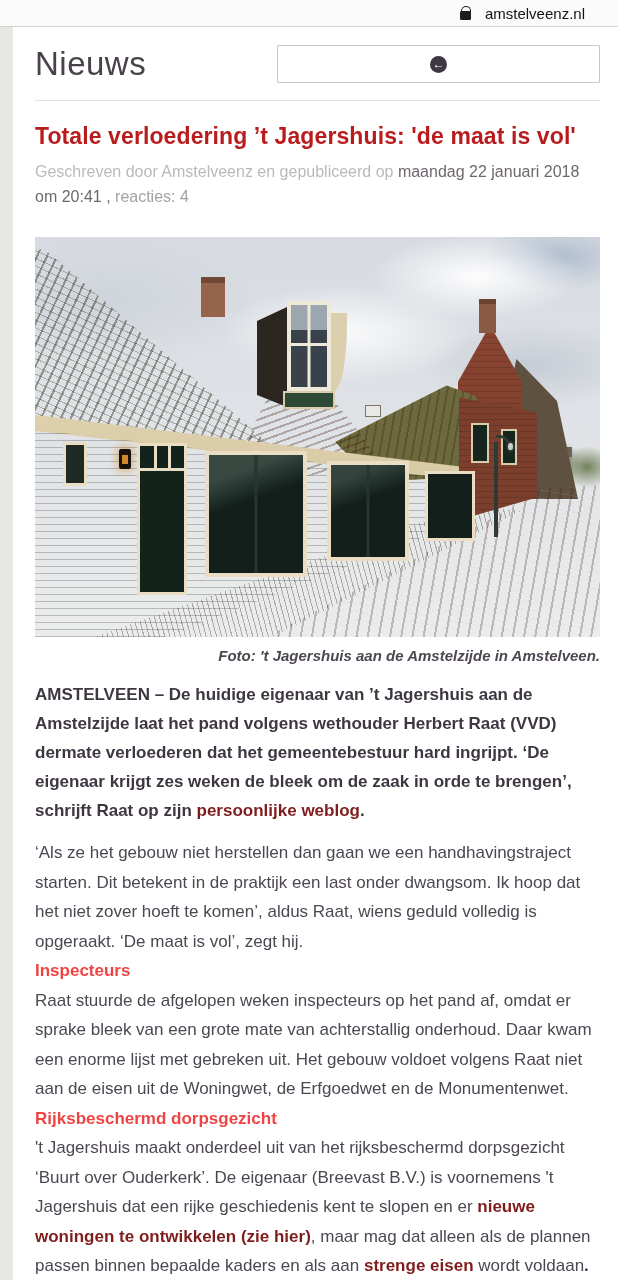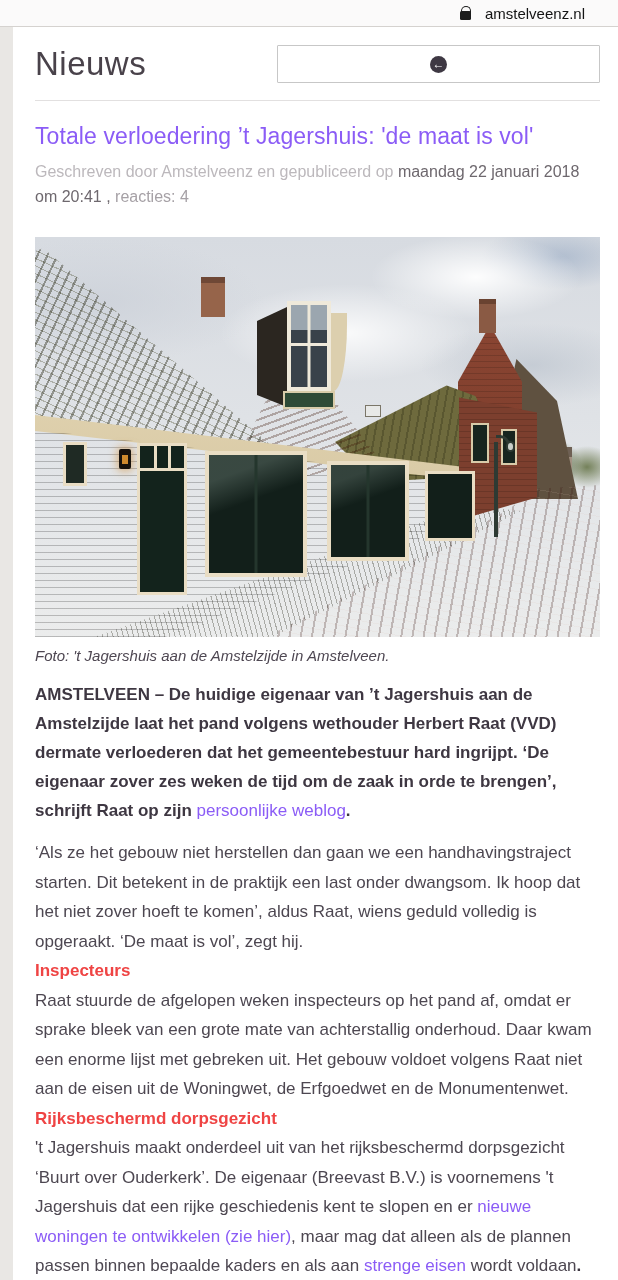"Totale verloedering ’t Jagershuis: 'de" .article-title { color: #8b5cf6 -> #b91c1c; font-weight: 400 -> 700 }
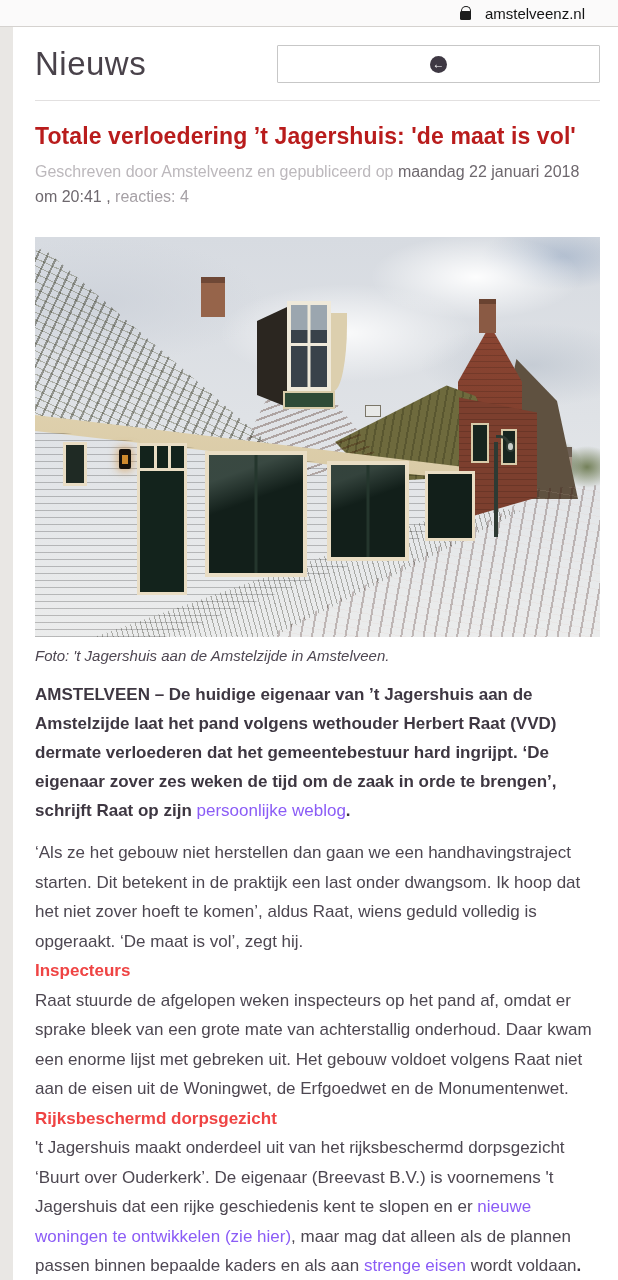"Foto: 't Jagershuis aan de" .caption { font-weight: none -> bold; text-align: left -> right }
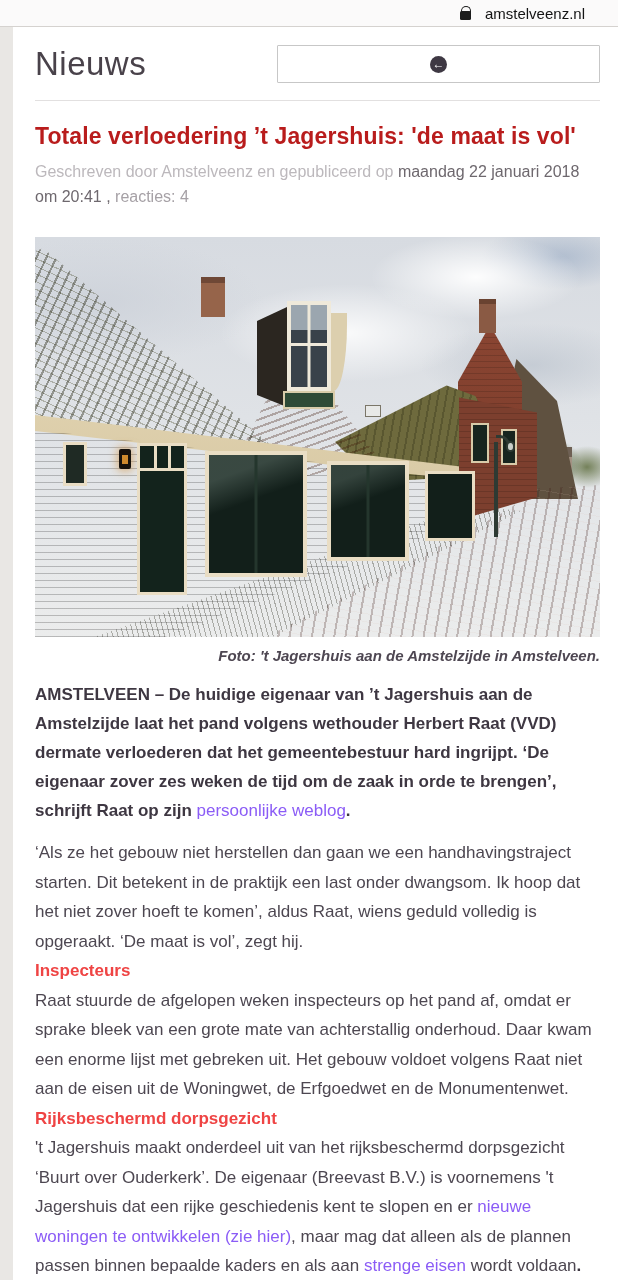"AMSTELVEEN – De huidige eigenaar" span { text: zover zes weken de tijd -> krijgt zes weken de bleek }
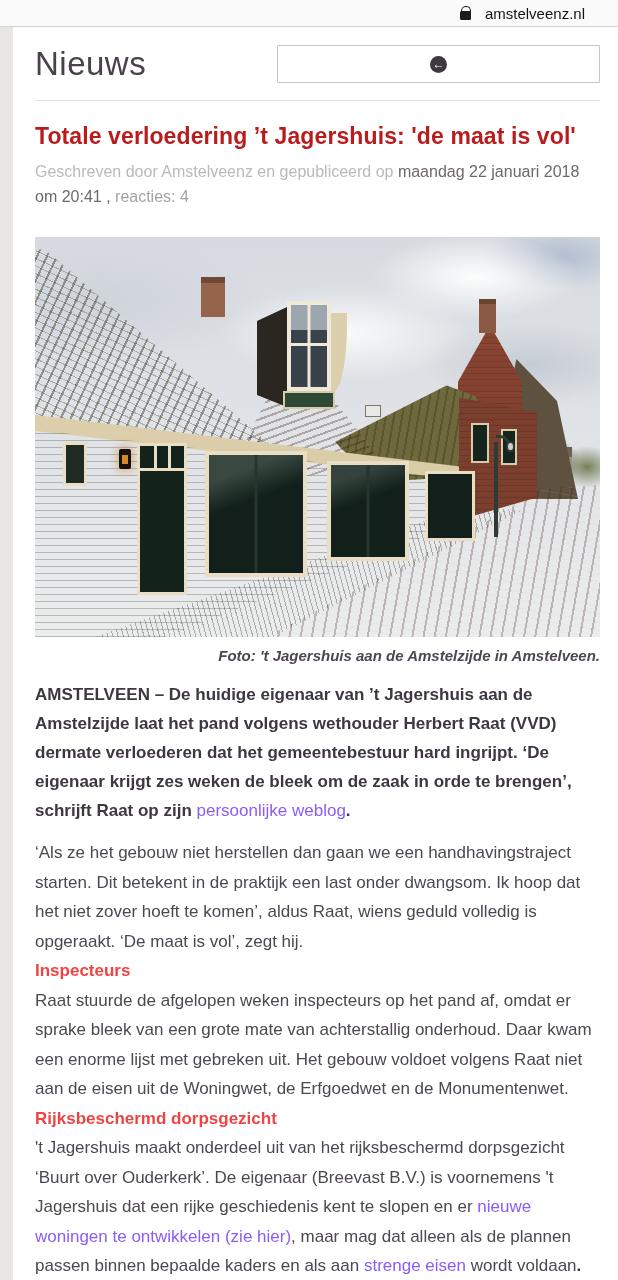"persoonlijke weblog" .seg-link { color: #8b5cf6 -> #7f1d1d; font-weight: 400 -> 700 }
